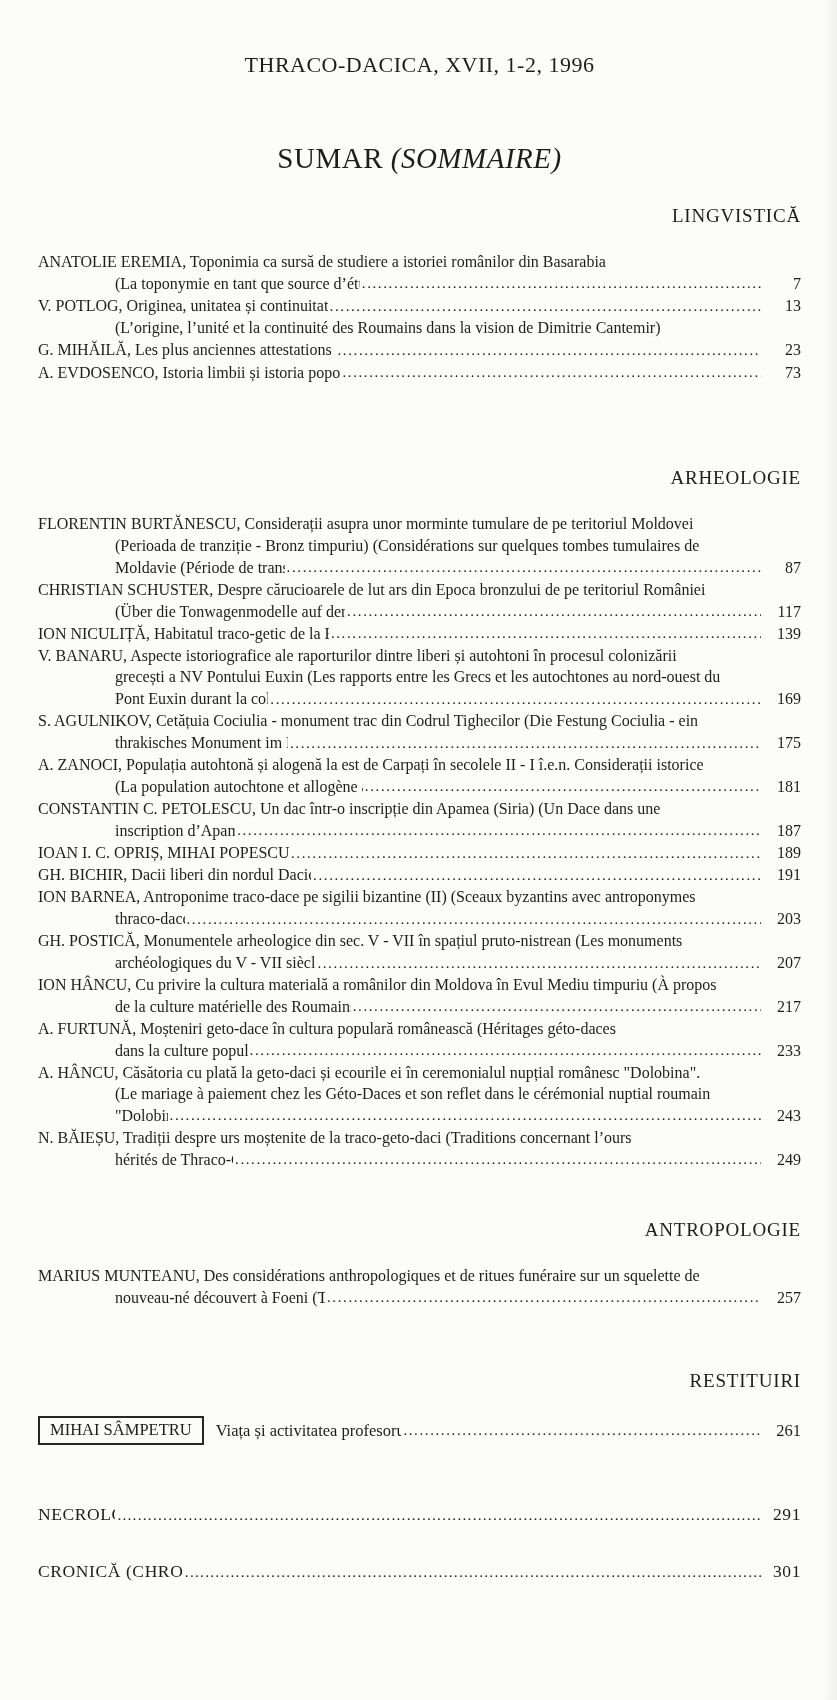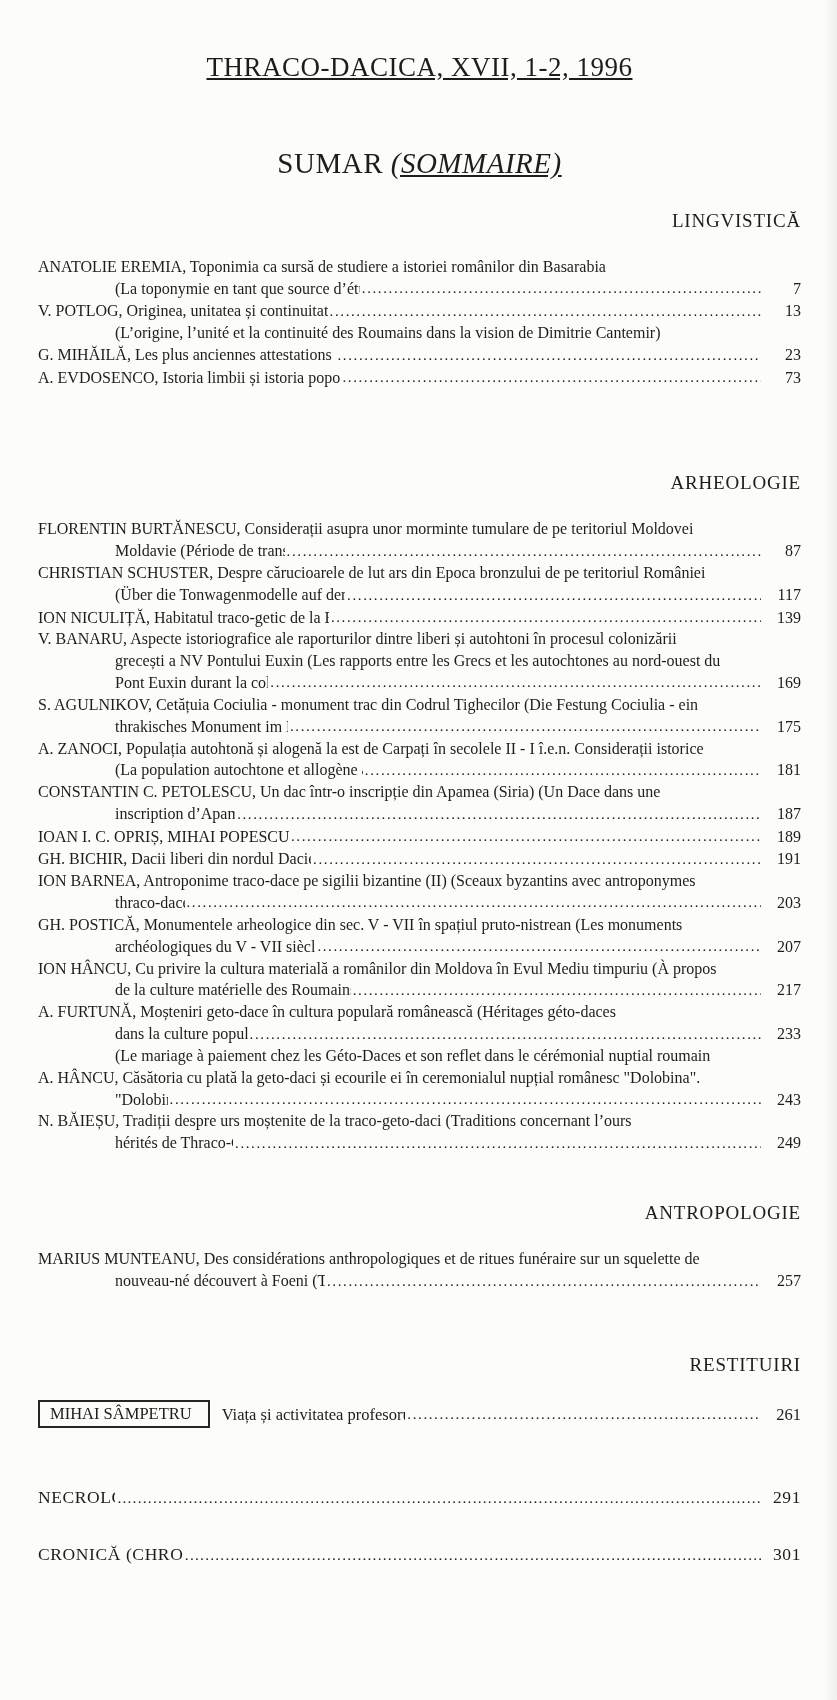"THRACO-DACICA, XVII, 1-2, 1996" .journal-title { font-size: 27px -> 22px; text-decoration: underline -> none }
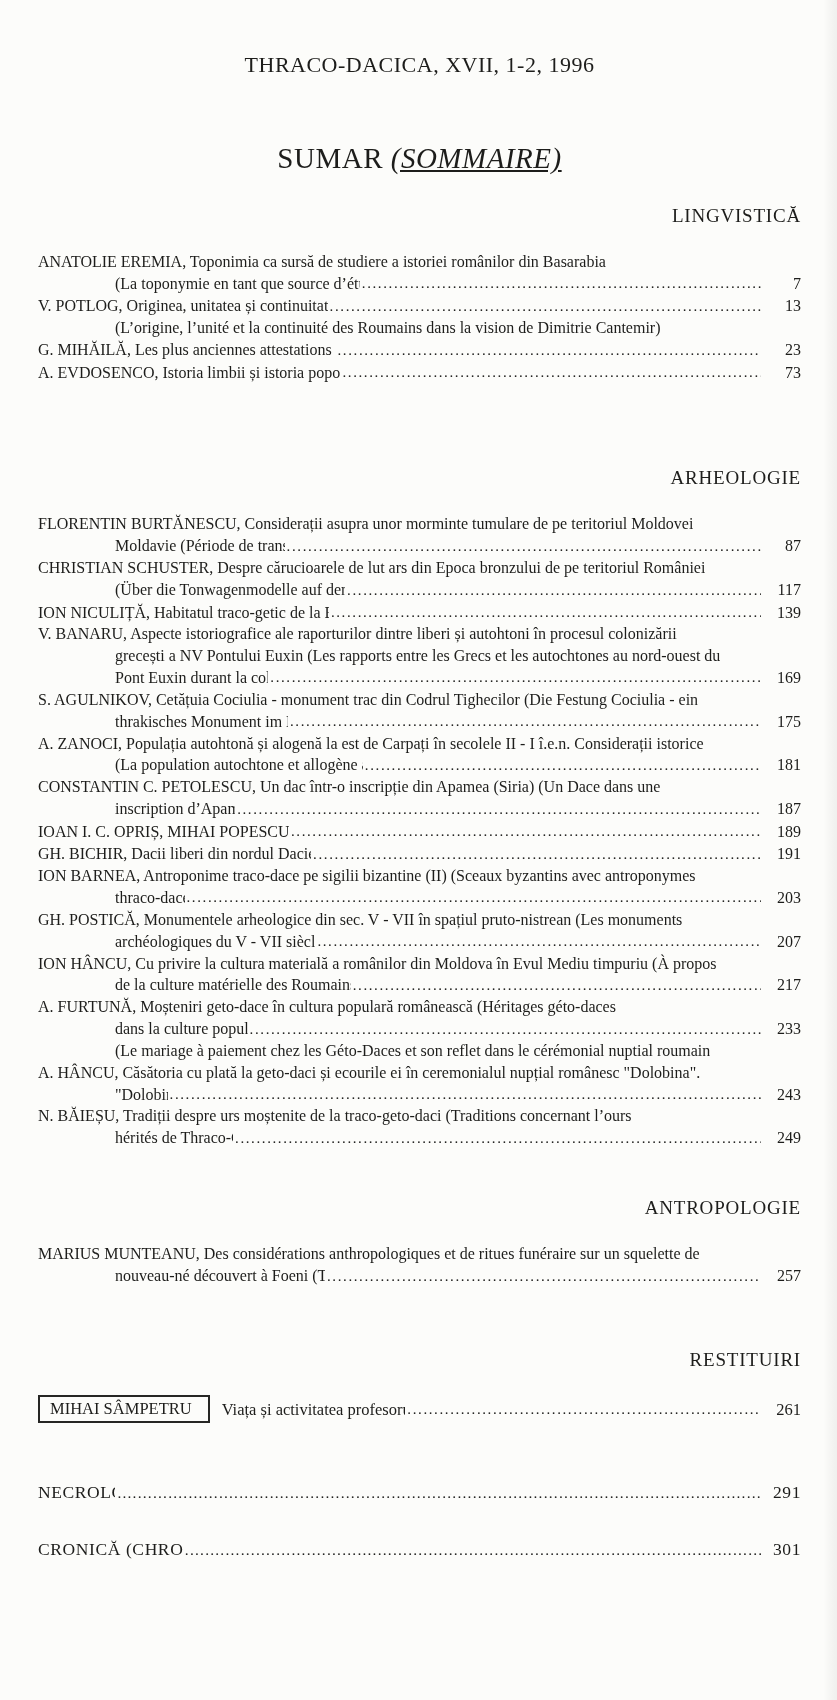"(SOMMAIRE)" .toc-title .fr { text-decoration: underline -> none }
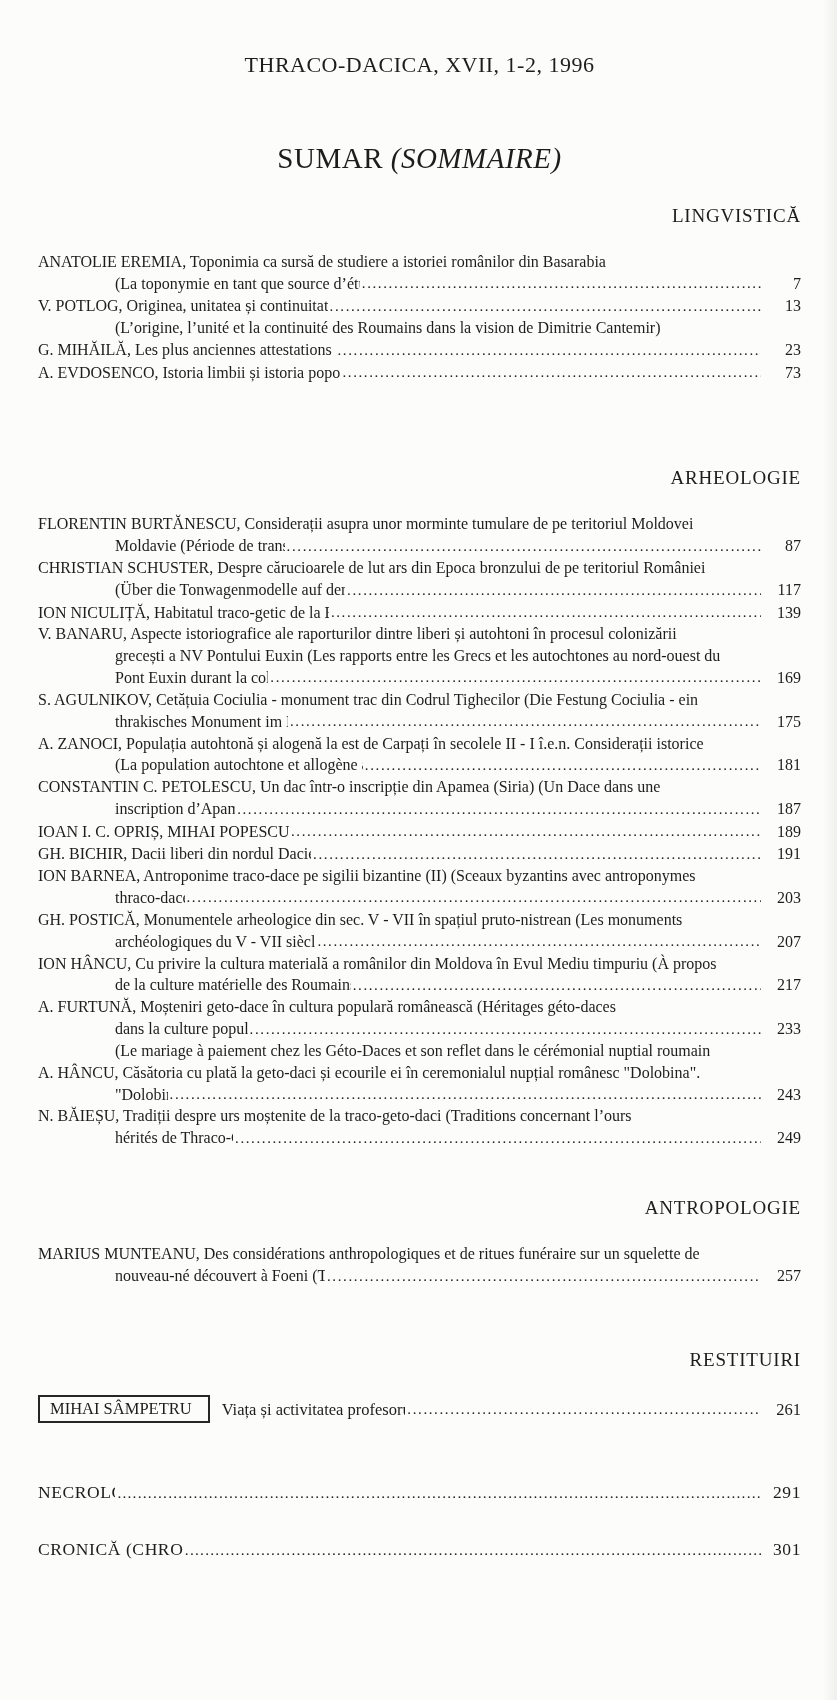"(Perioada de tranziție - Bronz" div.toc-line { html: none -> <div> <span>(Perioada de tranziție - Bronz timpuriu) (Considérations sur quelques tombes tumulaires de</span> </div> }
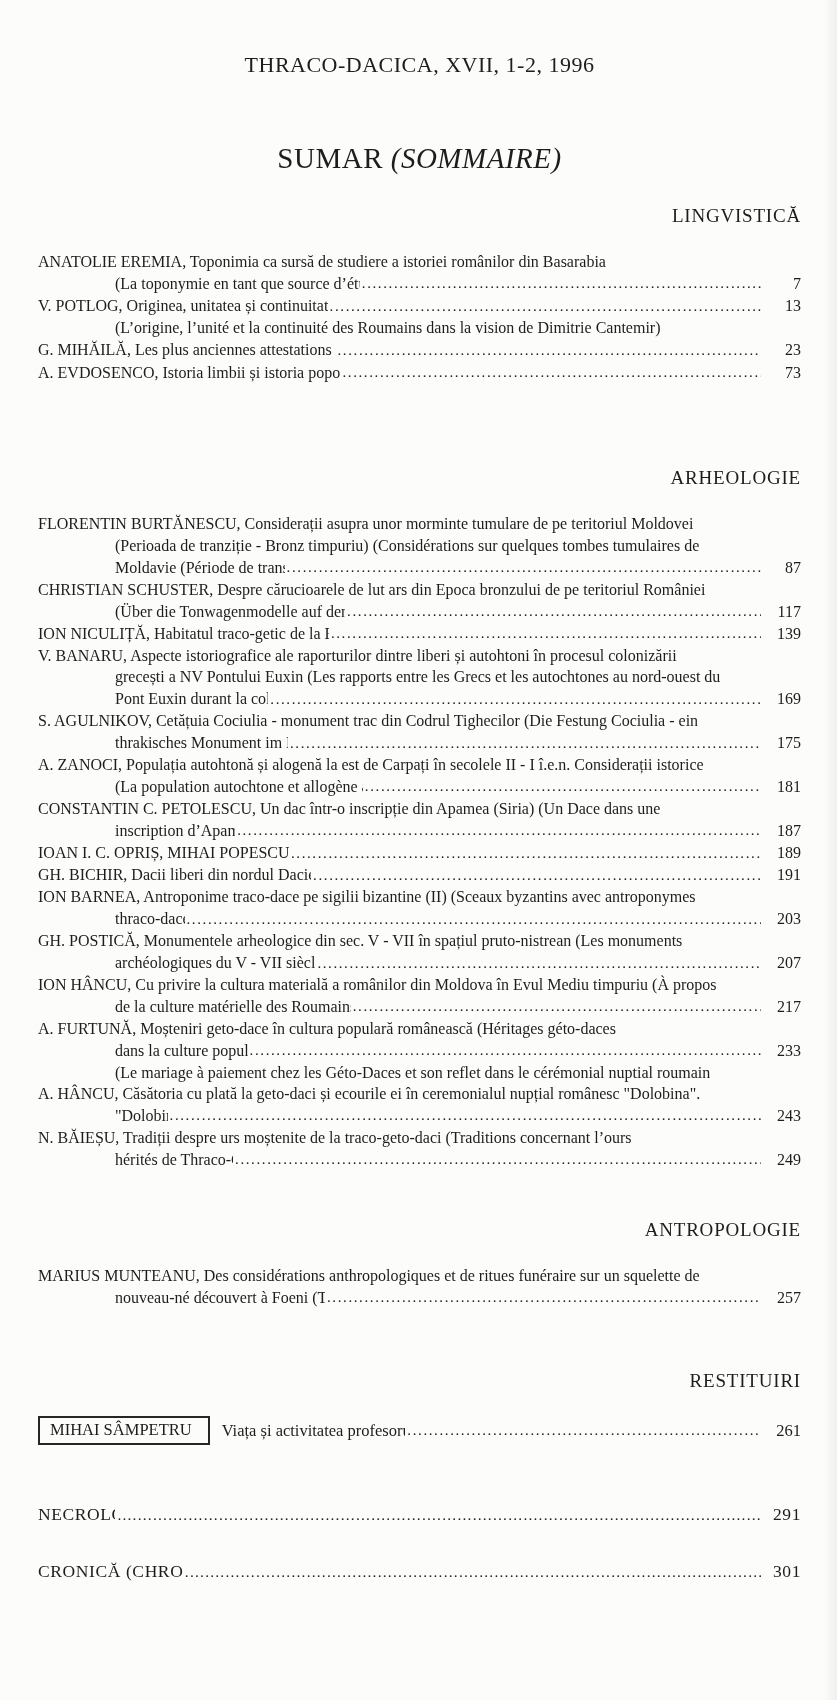"(Le mariage à paiement chez" div.toc-line { order: before "A. HÂNCU, Căsătoria cu plată" -> after "A. HÂNCU, Căsătoria cu plată" }
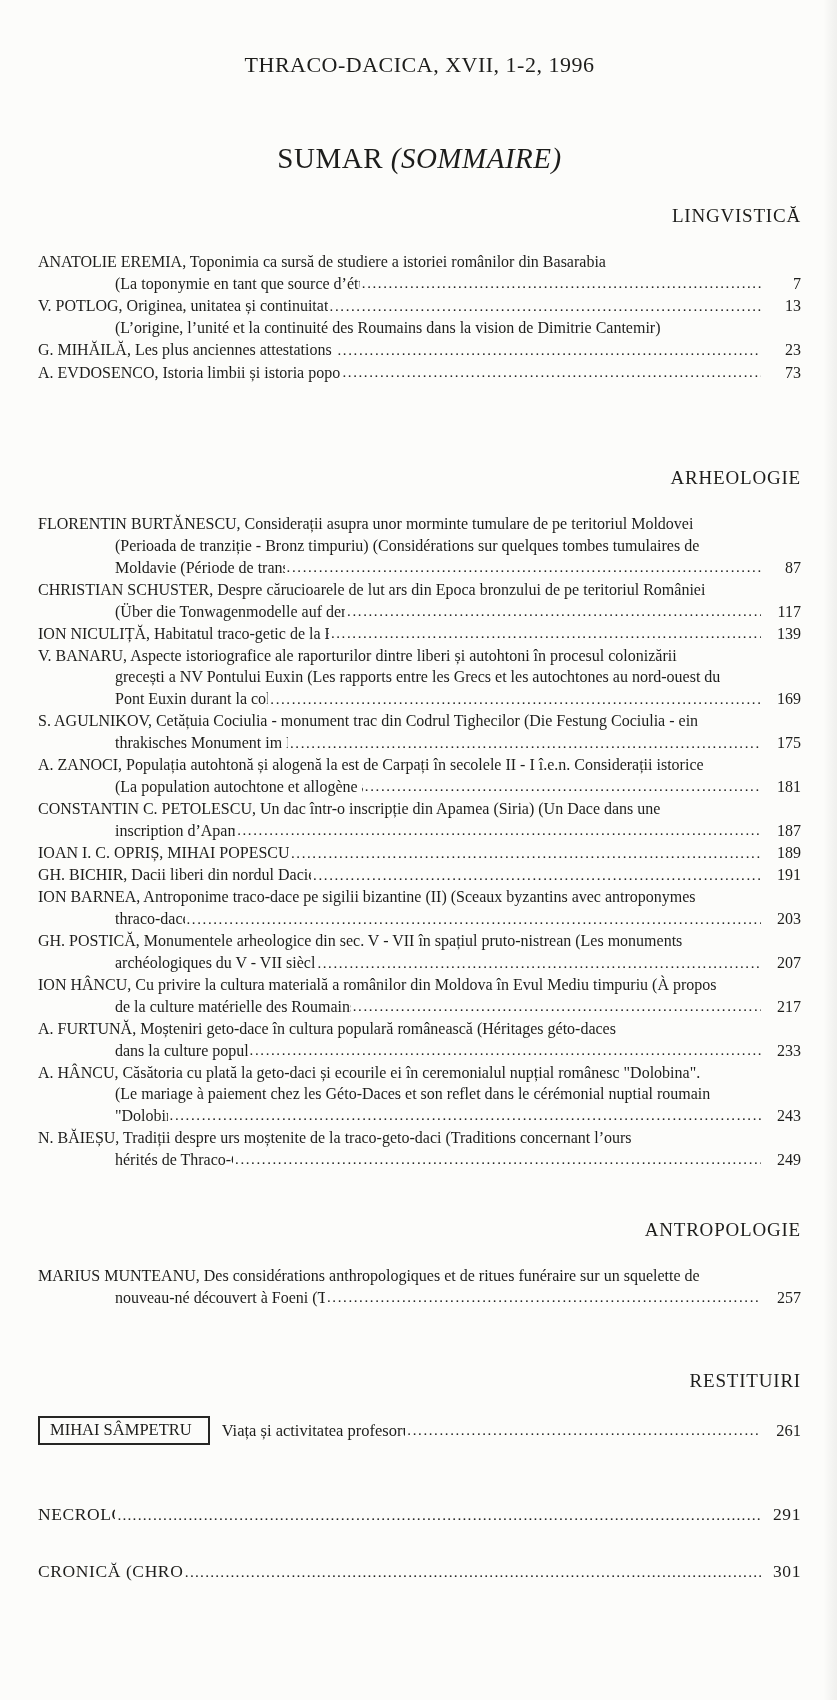"MIHAI SÂMPETRU" .boxed-author { padding: 1px 16px 2px 10px -> 1px 10px 2px 10px }
